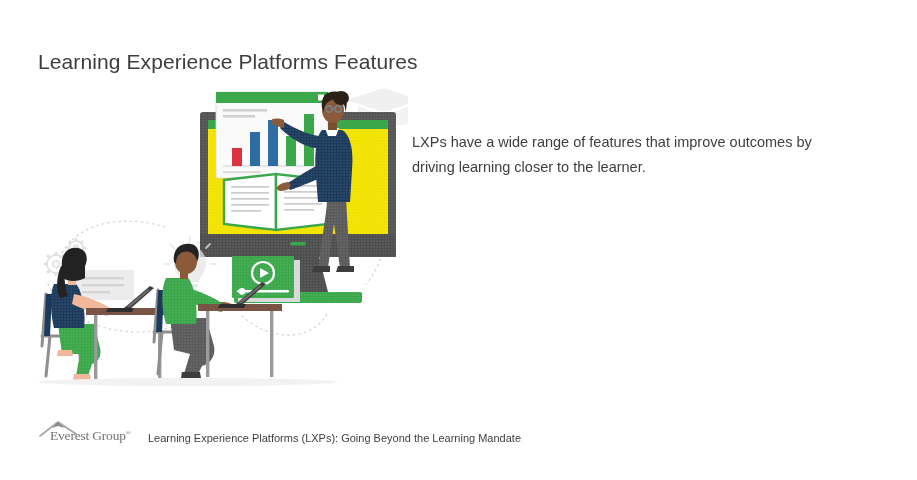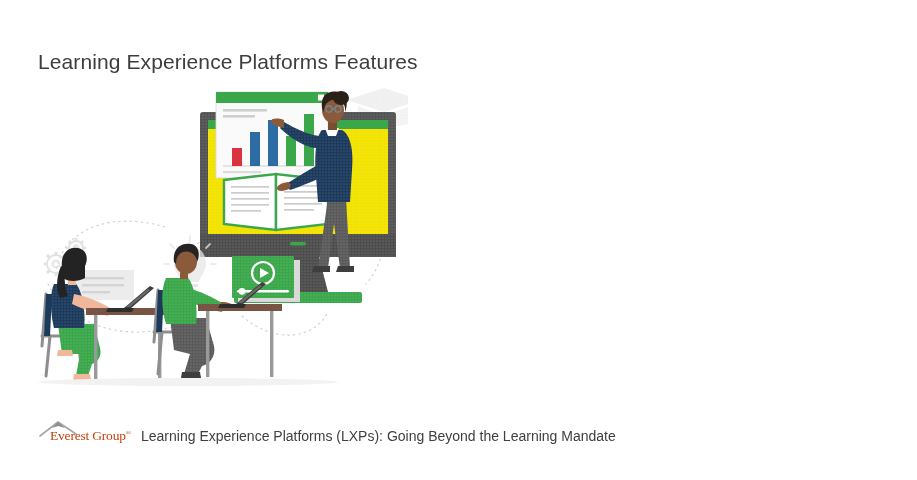"LXPs have a wide range" p { html: none -> <p>LXPs have a wide range of features that improve outcomes by driving learning closer to the learner.</p> }
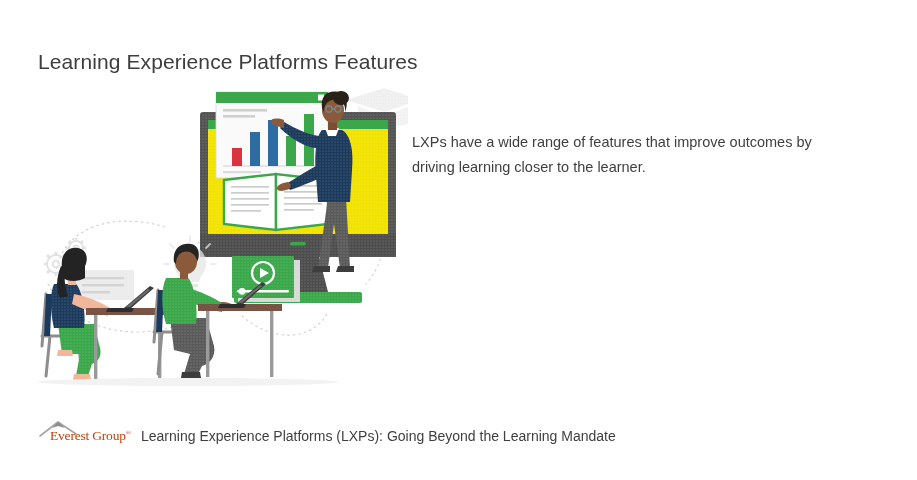"Everest Group®" #logo-text { color: #c2410c -> #737373 }
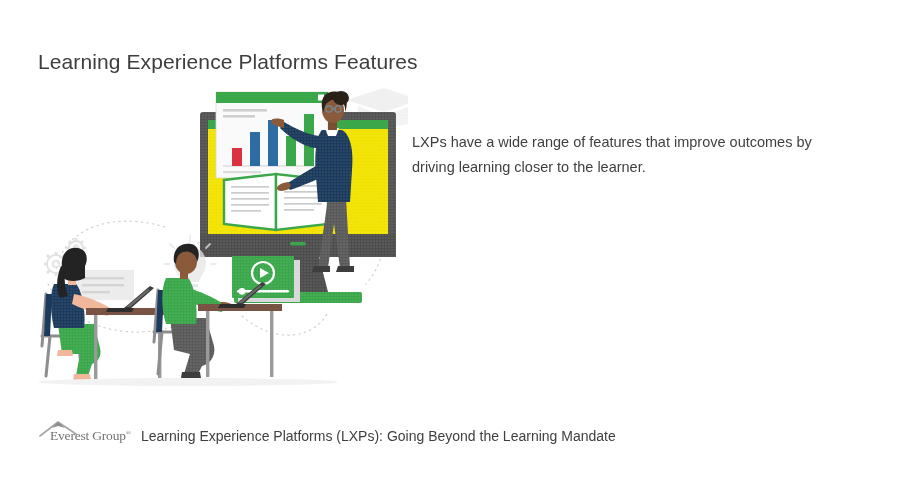"Learning Experience Platforms (LXPs):" #footer-caption { font-size: 14px -> 11px; margin-left: 13px -> 20px }
